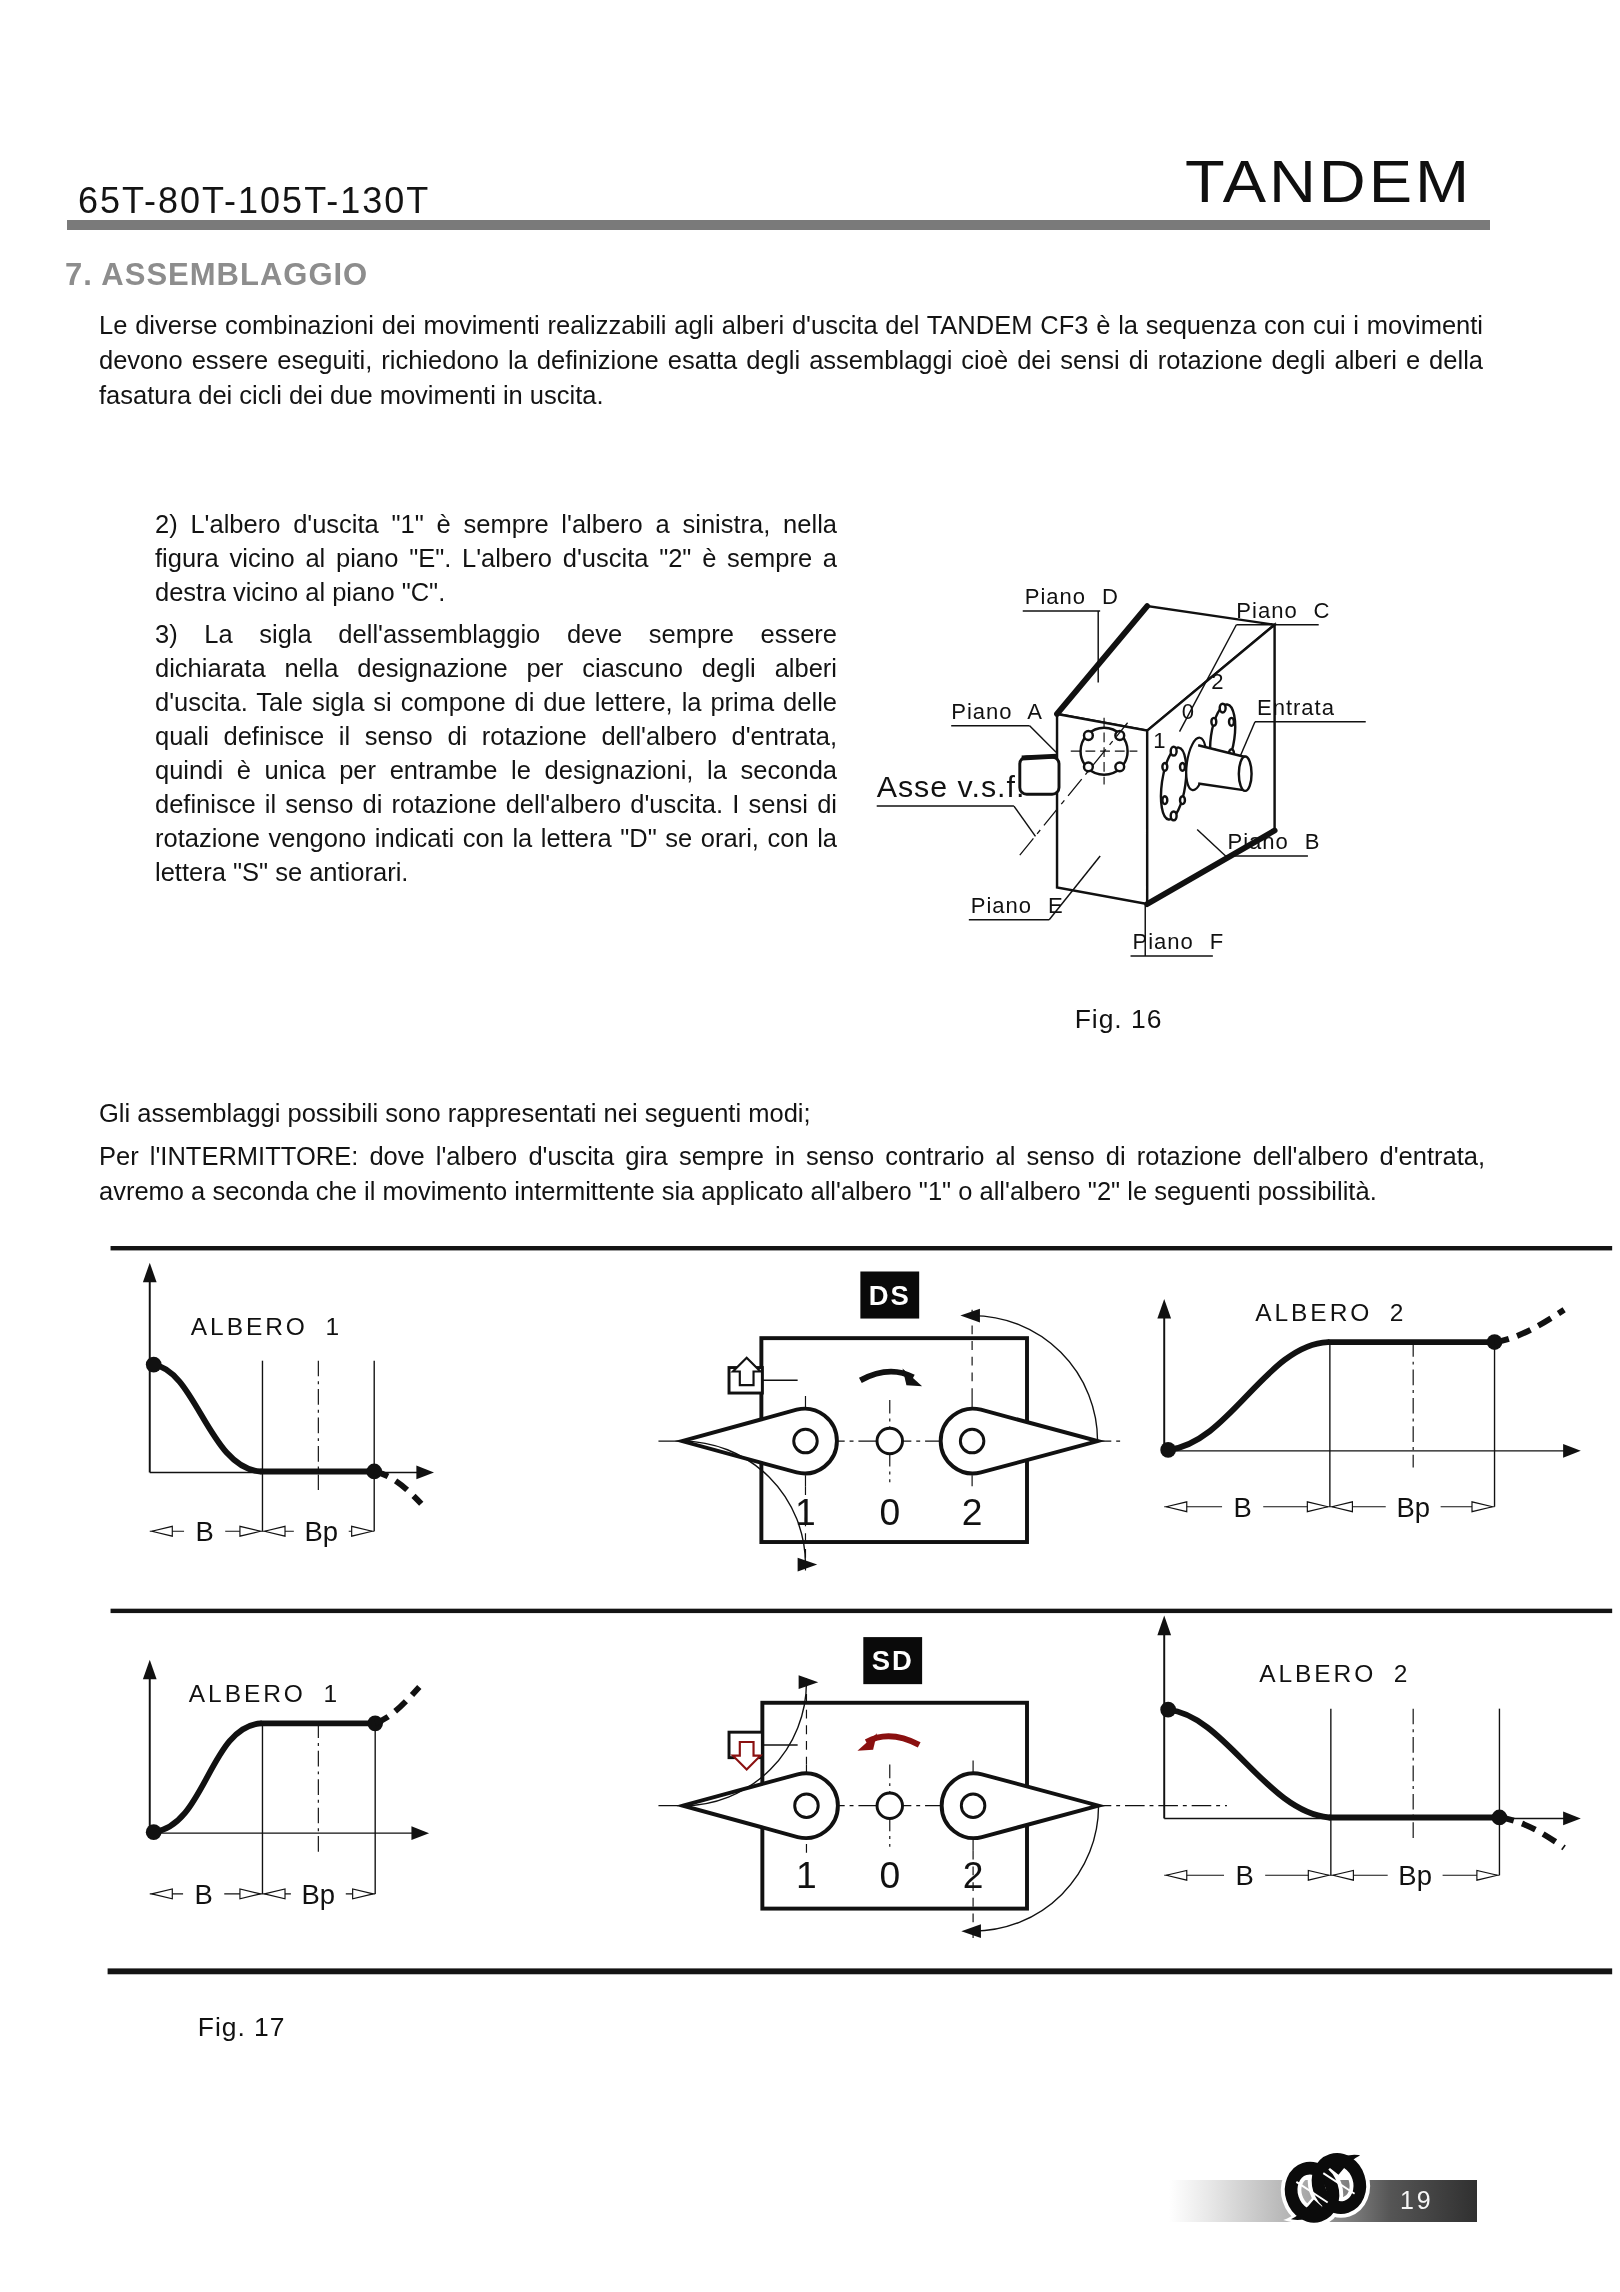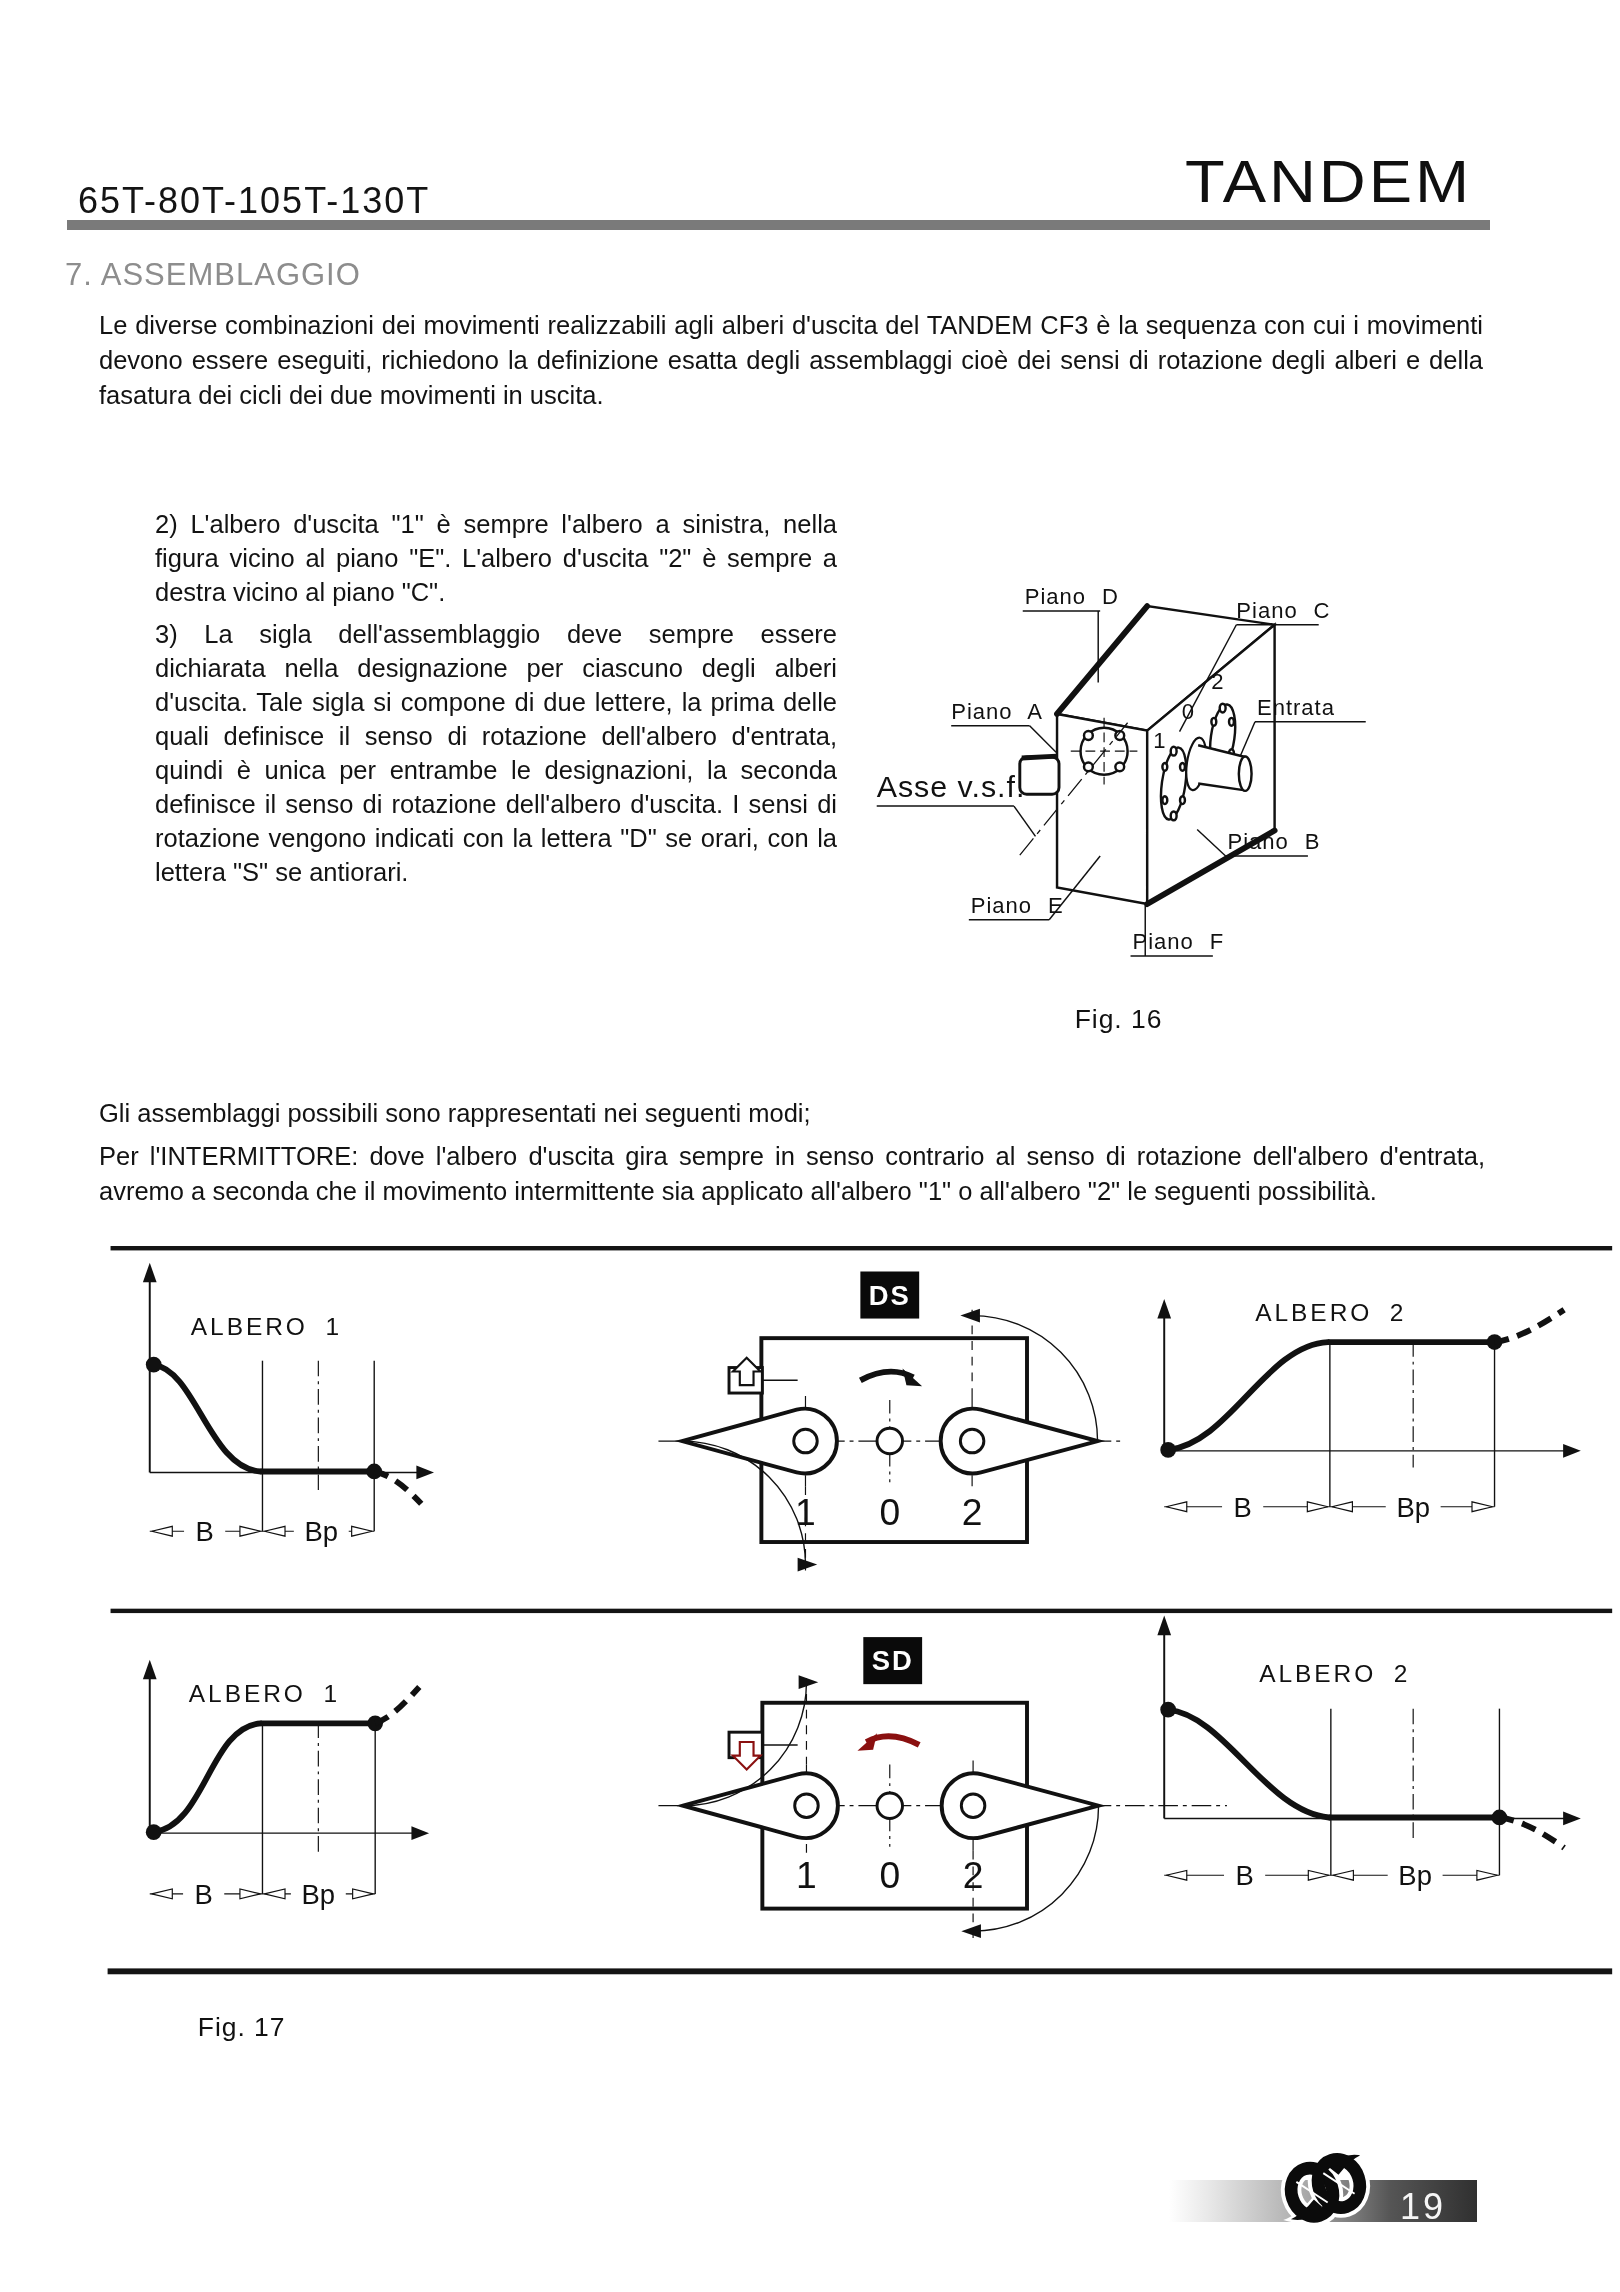"7. ASSEMBLAGGIO" .sec-title { font-weight: normal -> bold }
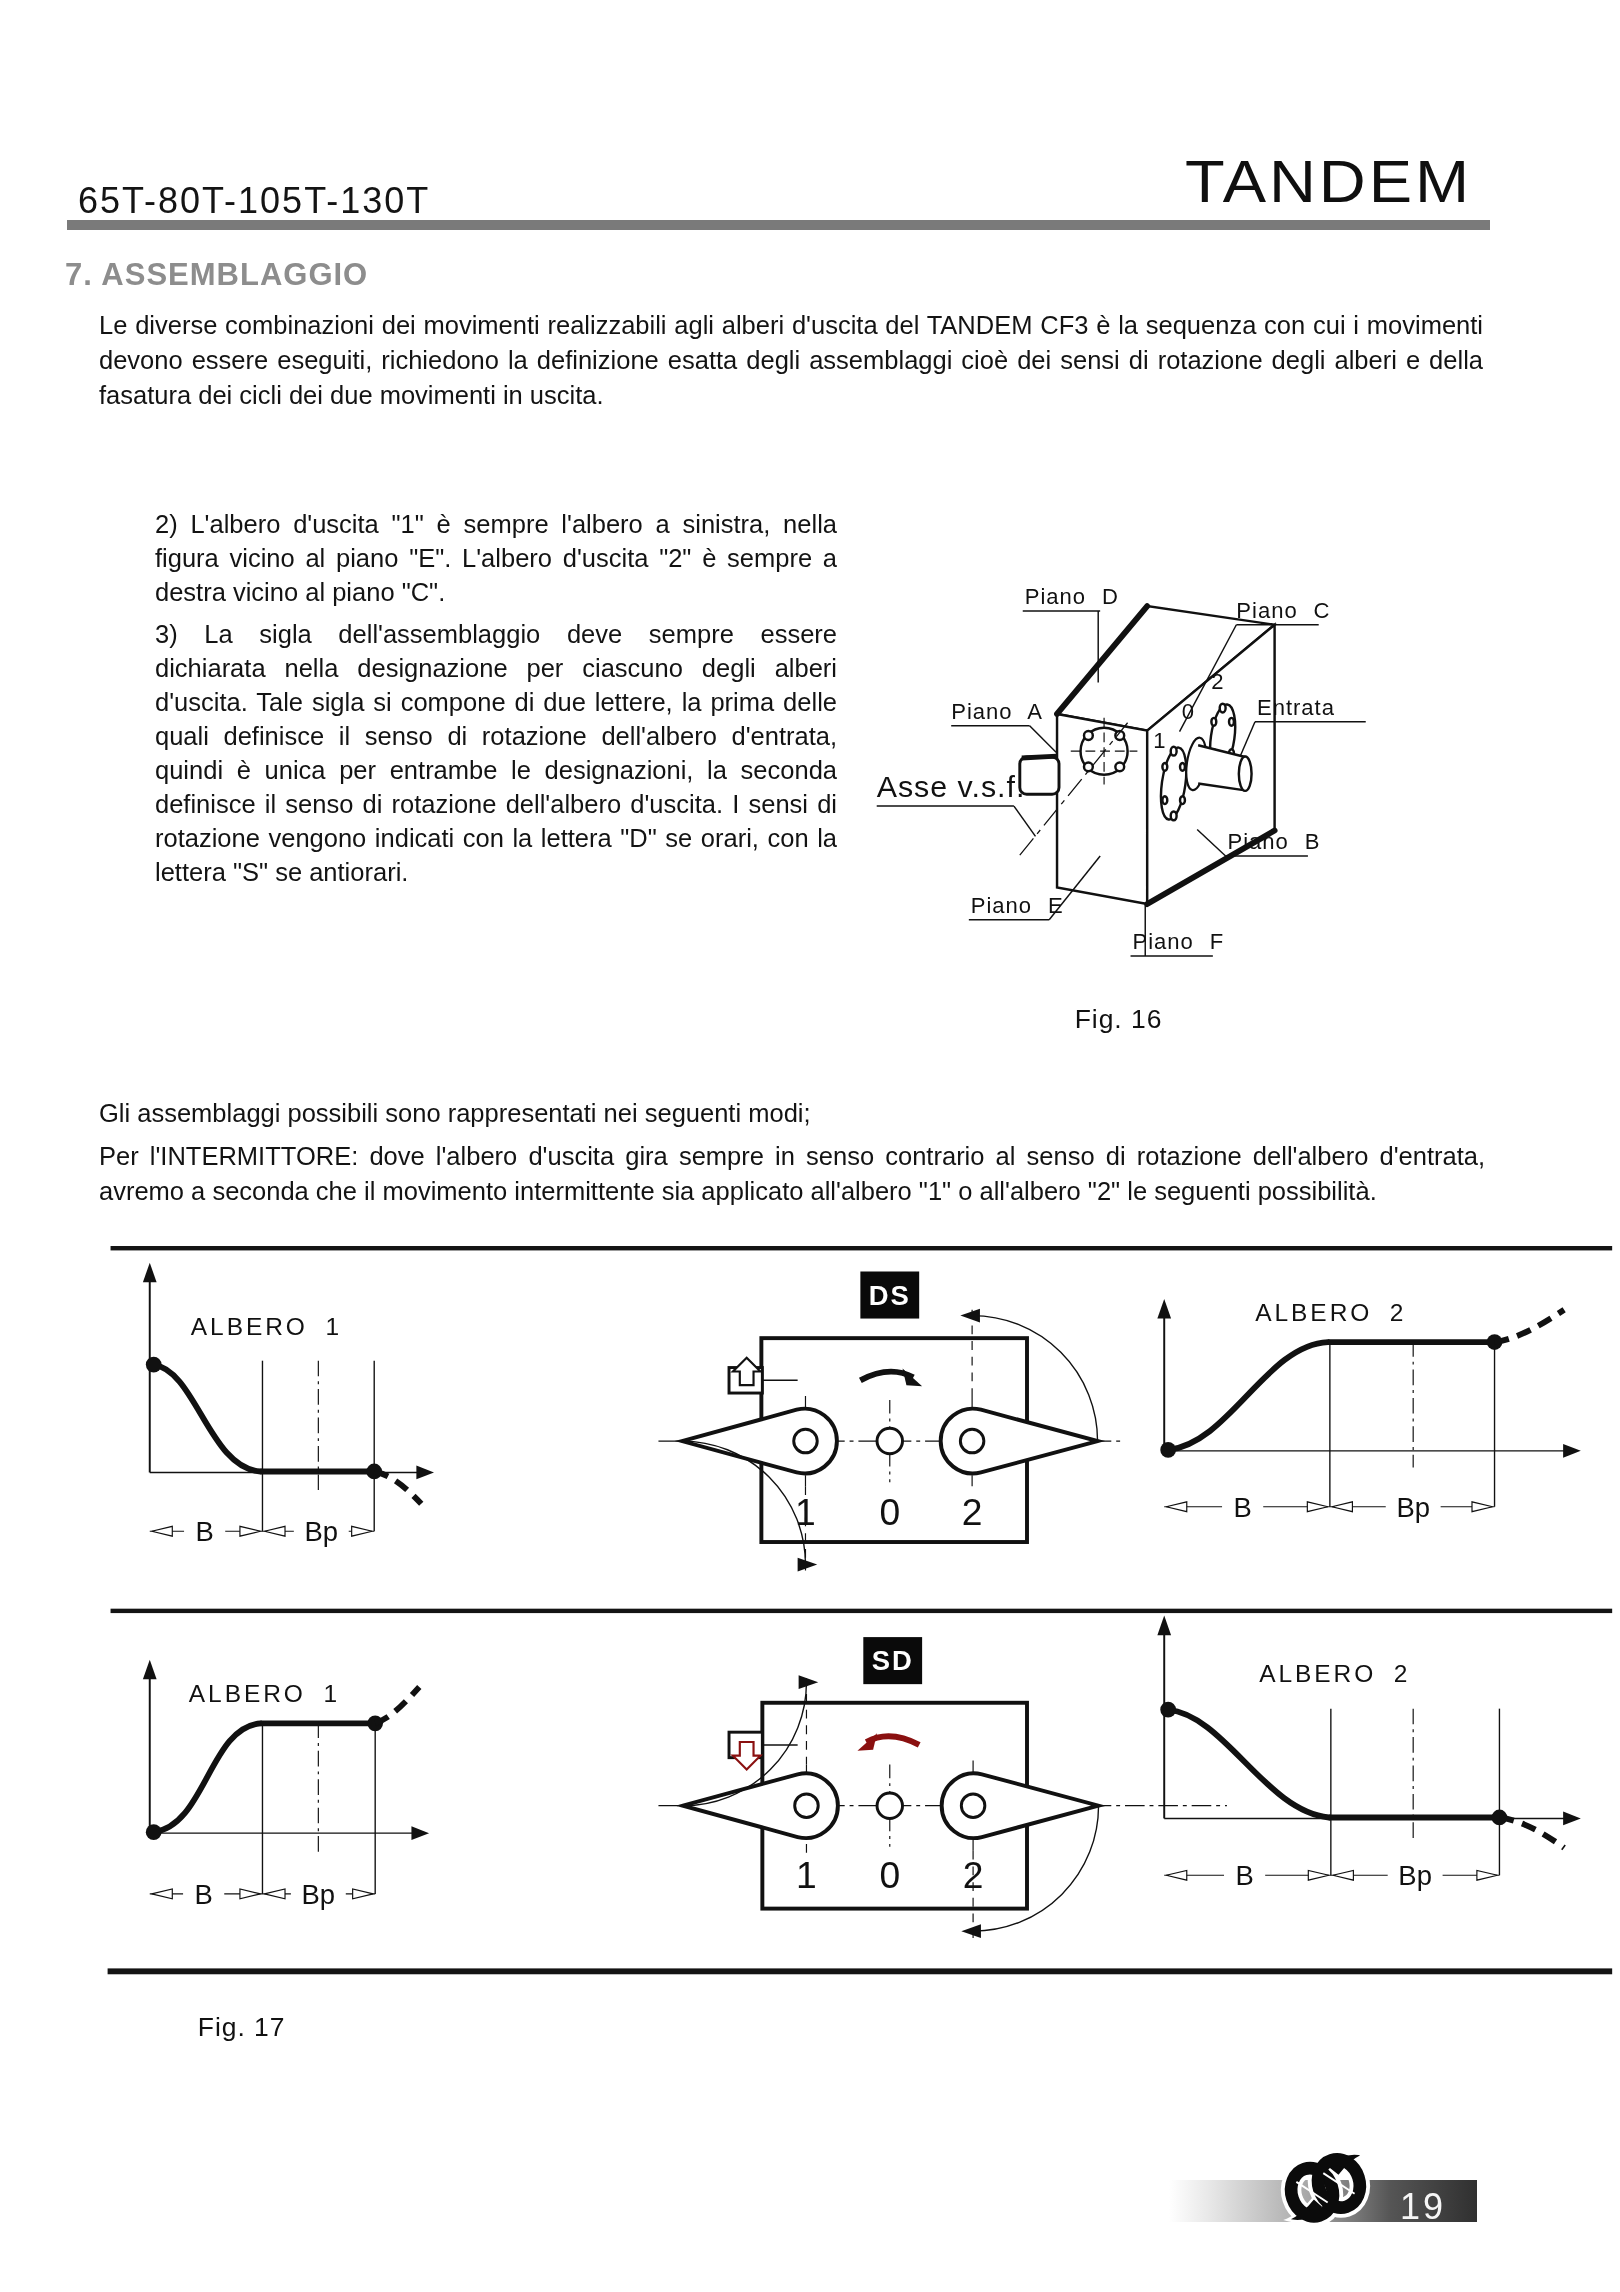"19" .page-num { font-size: 36px -> 25px }
